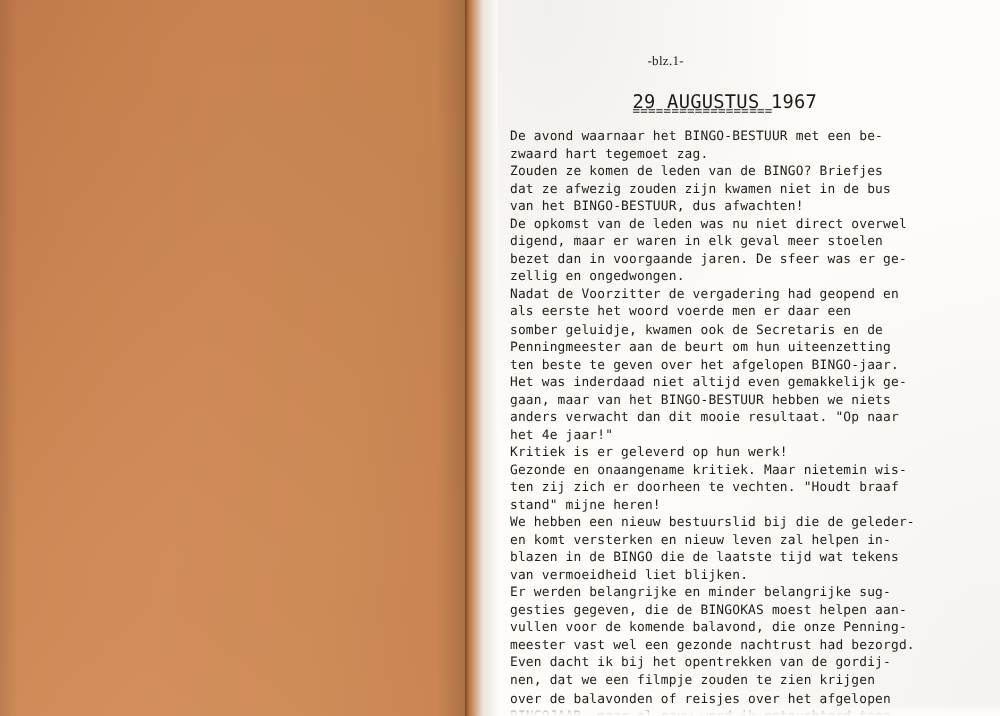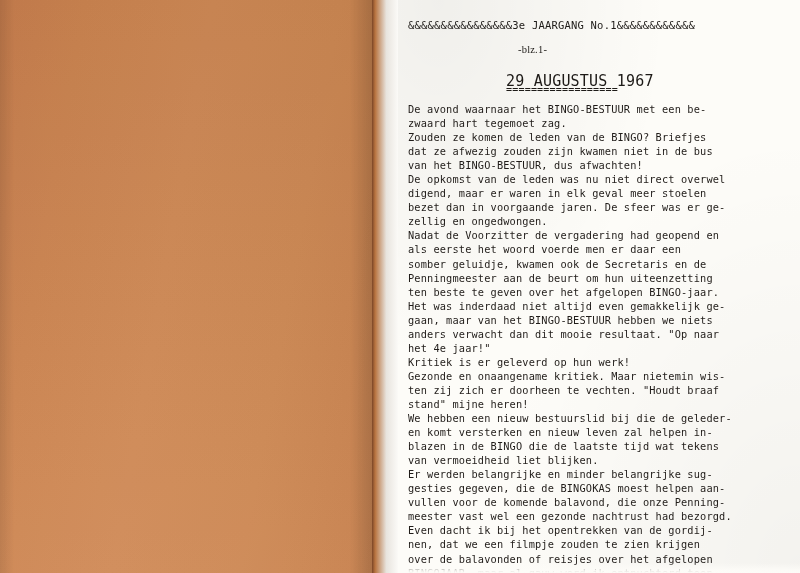"&&&&&&&&&&&&&&&&3e JAARGANG" div.typed { html: <div>&amp;&amp;&amp;&amp;&amp;&amp;&amp;&amp;&amp;&amp;&amp;&amp;&amp;&amp;&amp;&amp;3e JAARGANG No.1&amp;&amp;&amp;&amp;&amp;&amp;&amp;&amp;&amp;&amp;&amp;&amp;</div> -> none }
